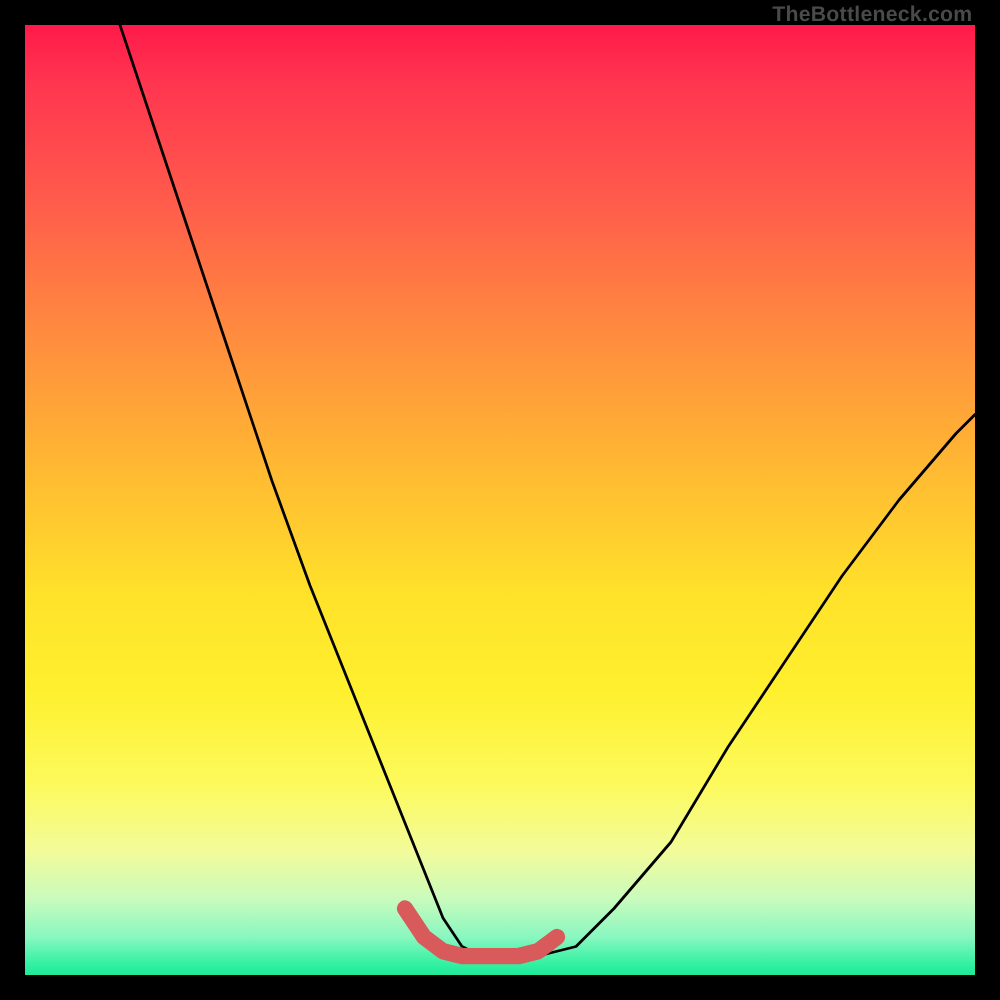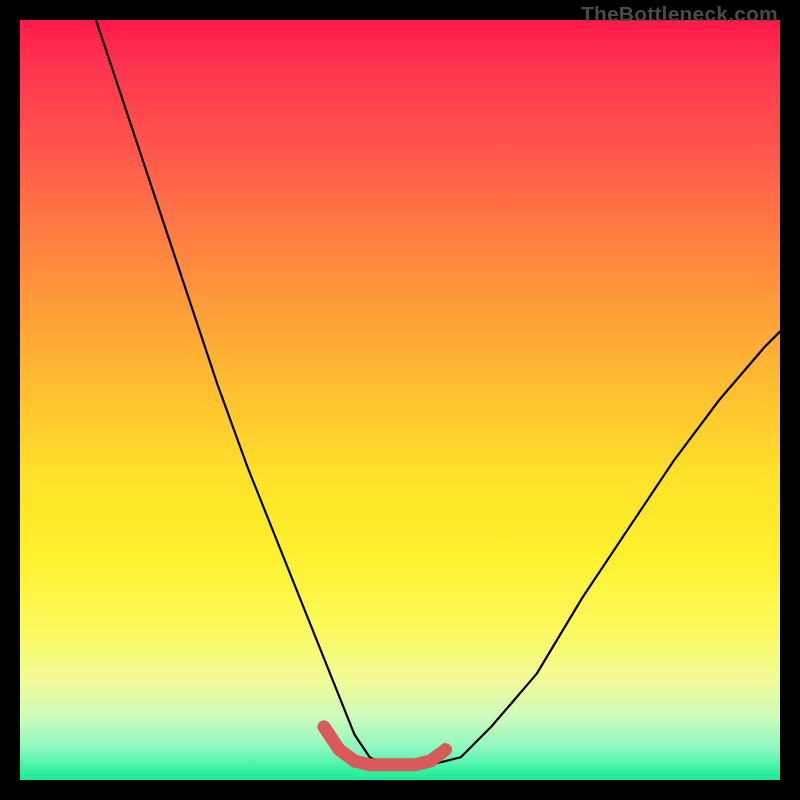"TheBottleneck.com" .watermark { font-size: 21px -> 17px }
